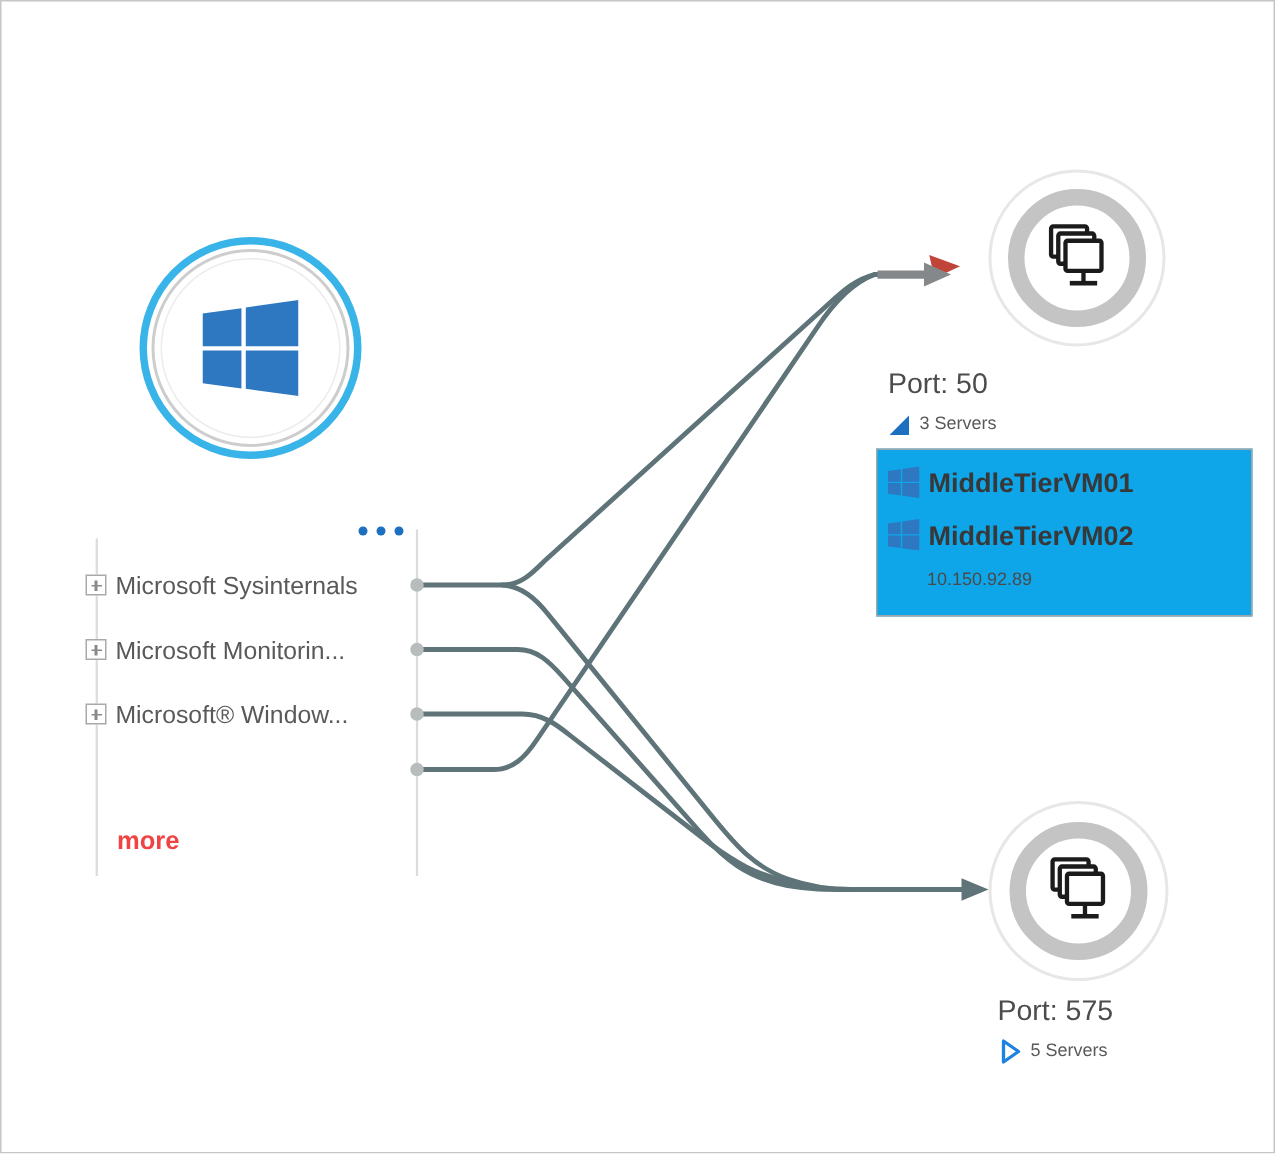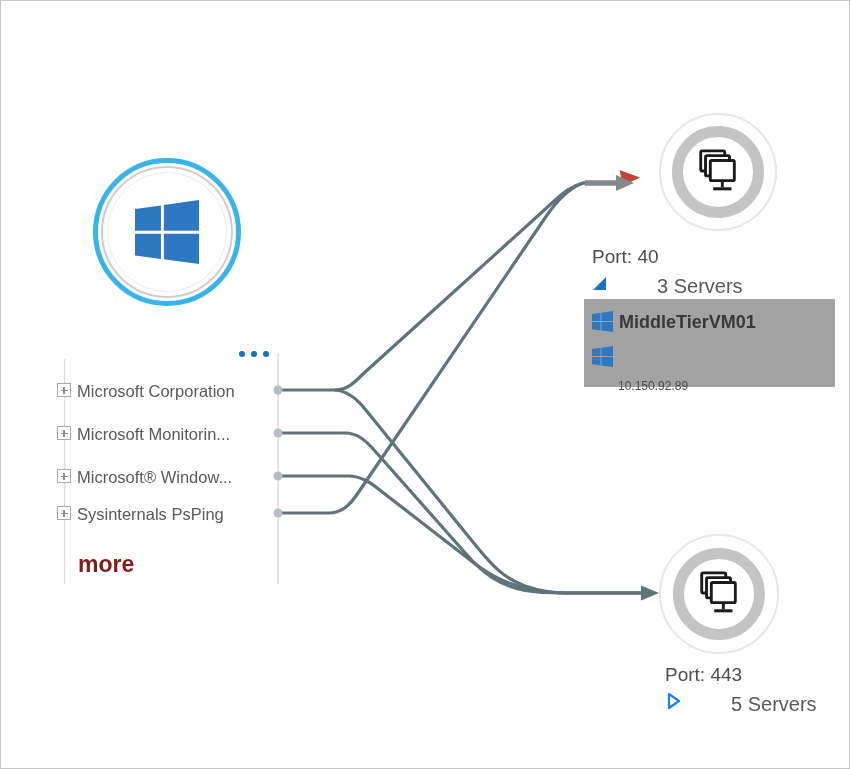"Port: 40" div.port-label { text: 40 -> 50 }
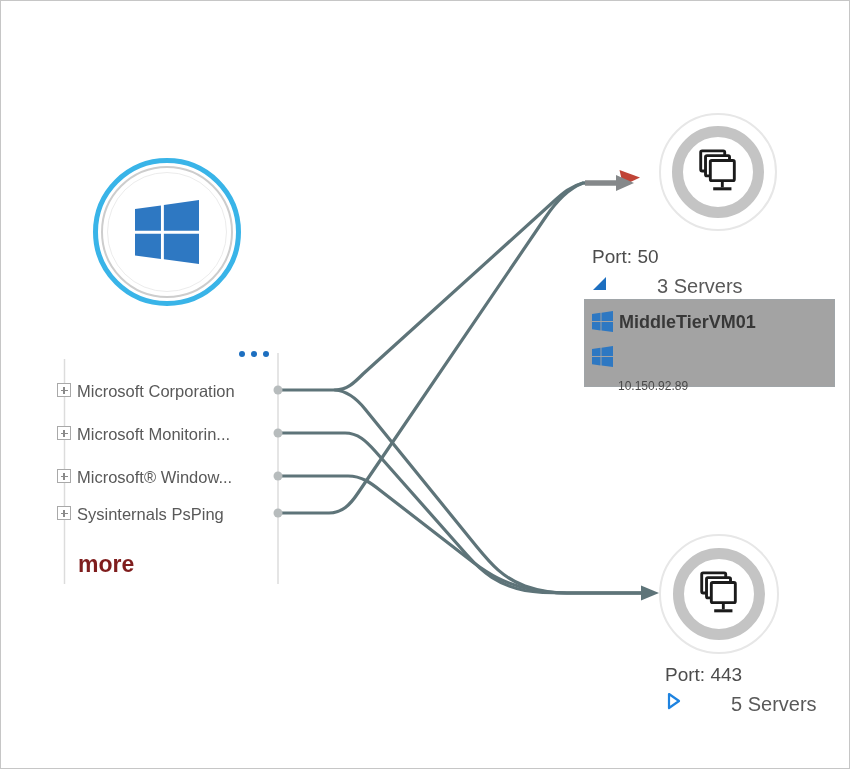"3 Servers" .servers-label { font-size: 20px -> 12px; margin-left: 44px -> none }
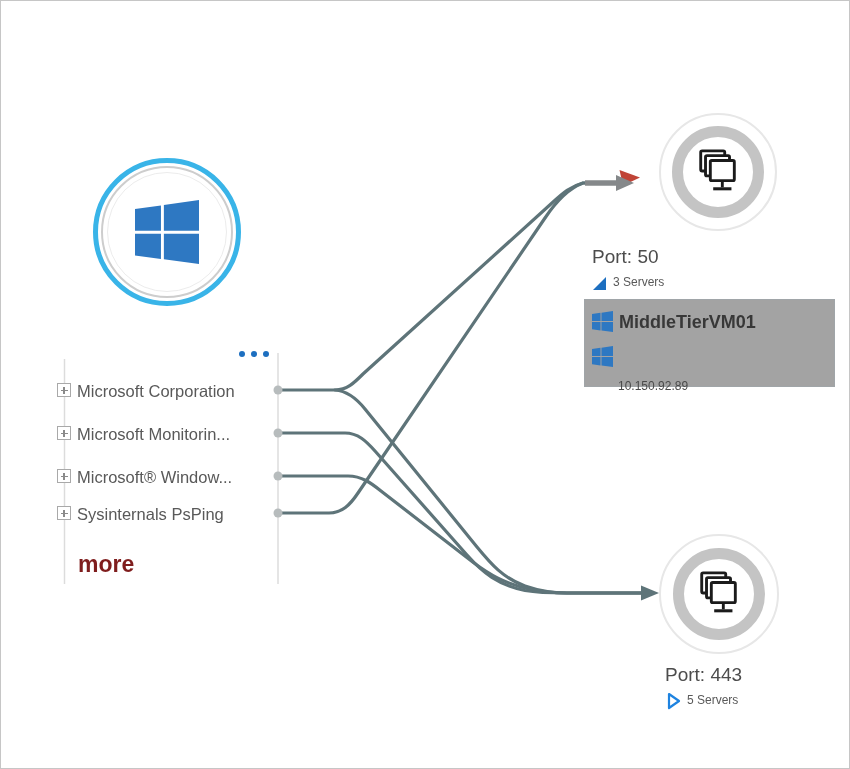"MiddleTierVM01" .server-popup { background: #a3a3a3 -> #0ea5e9; height: 88px -> 112px }
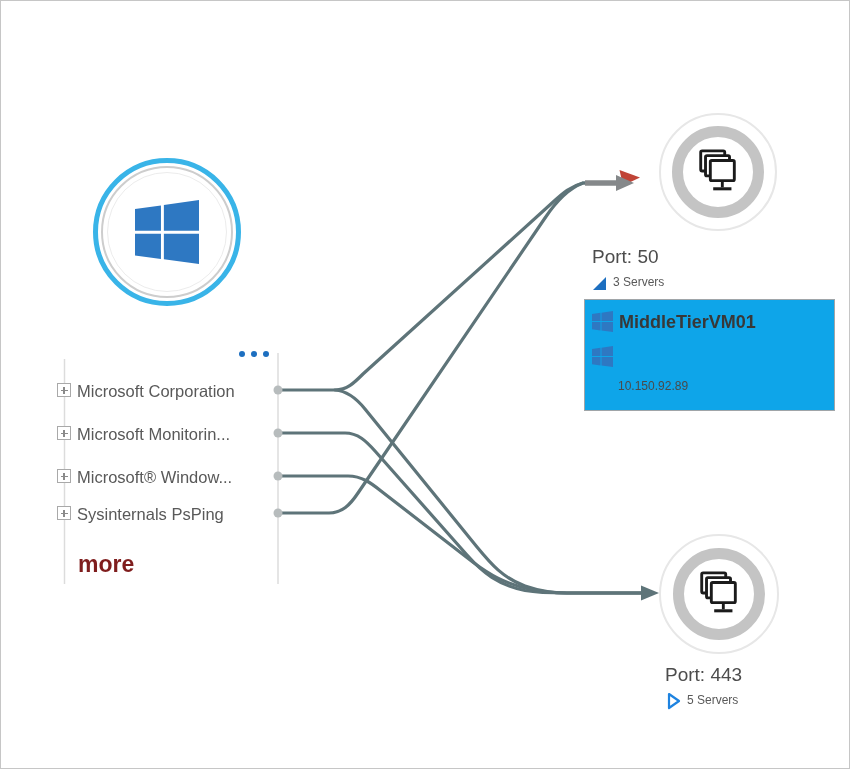"MiddleTierVM02" span.popup-server-name { html: none -> <span>MiddleTierVM02</span> }
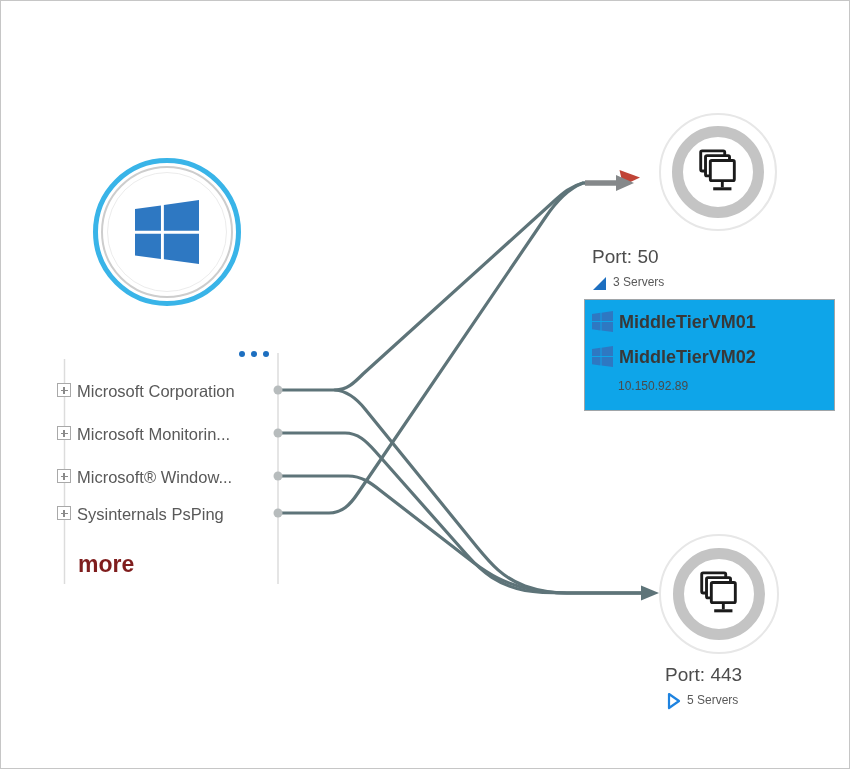"Microsoft Corporation" span.process-label { text: Corporation -> Sysinternals }
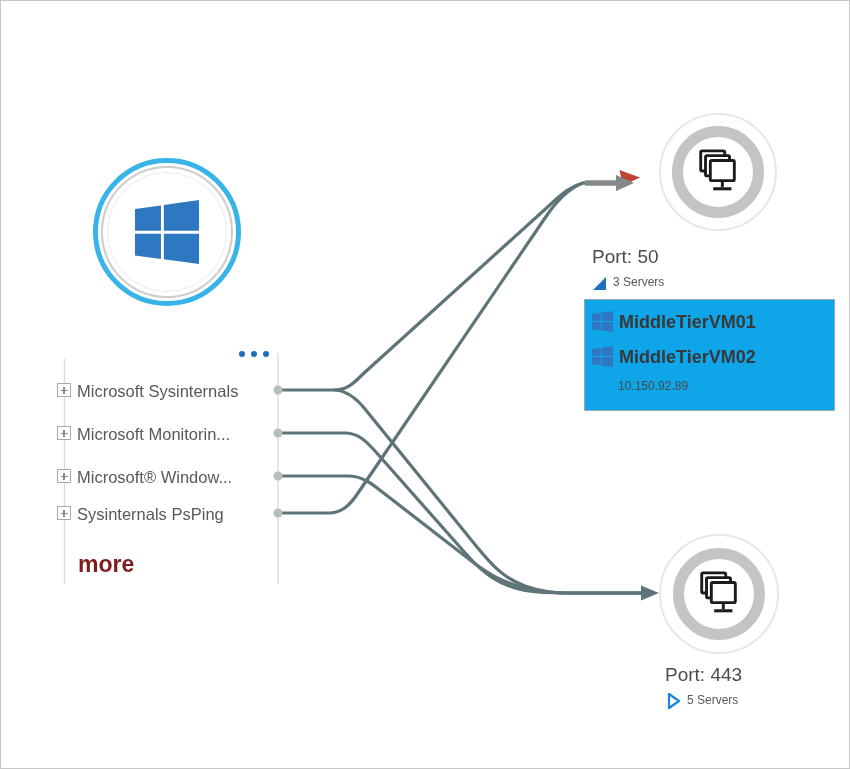"Sysinternals PsPing" div.process-row { html: <div> <span></span> <span>Sysinternals PsPing</span> </div> -> none }
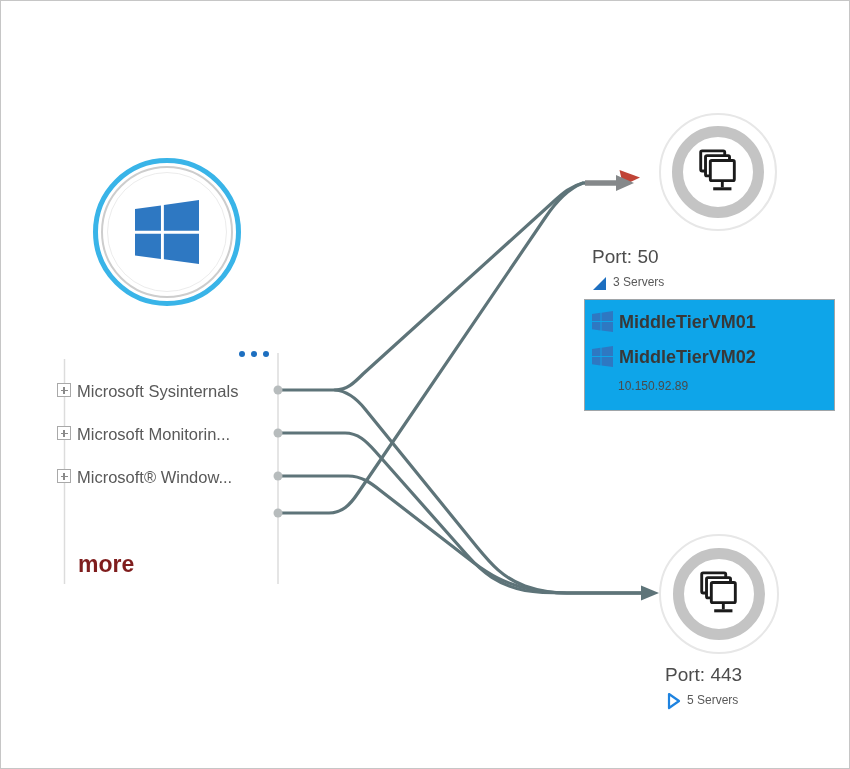"more" .more-link { color: #7f1d1d -> #ef4444; font-size: 23px -> 17px }
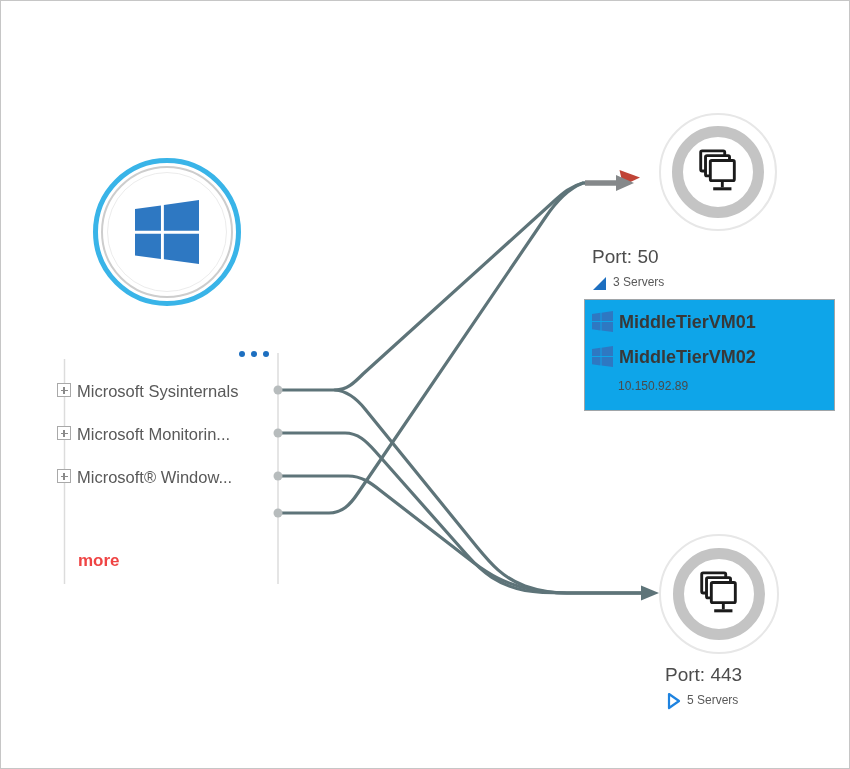"Port: 443" div.port-label { text: 443 -> 575 }
